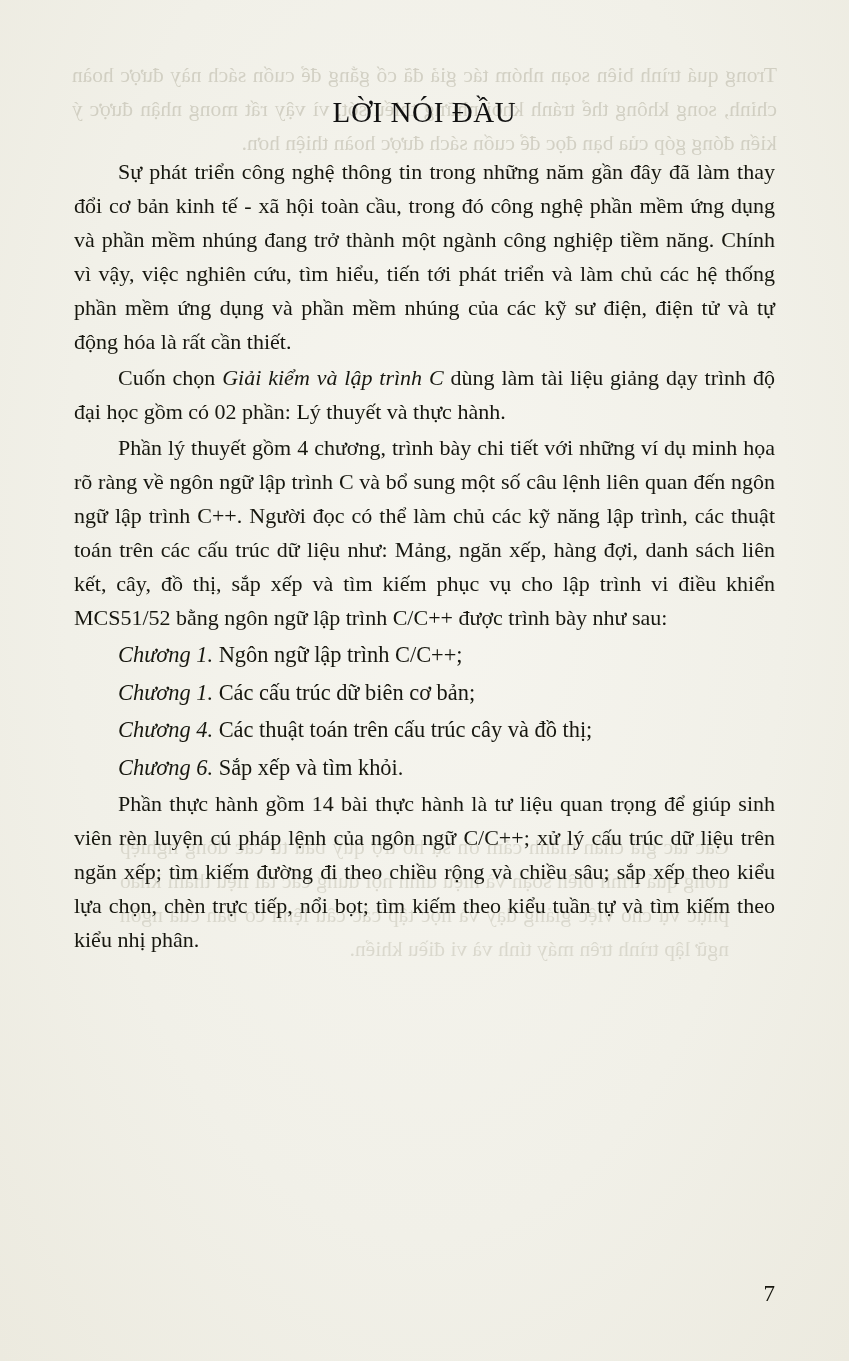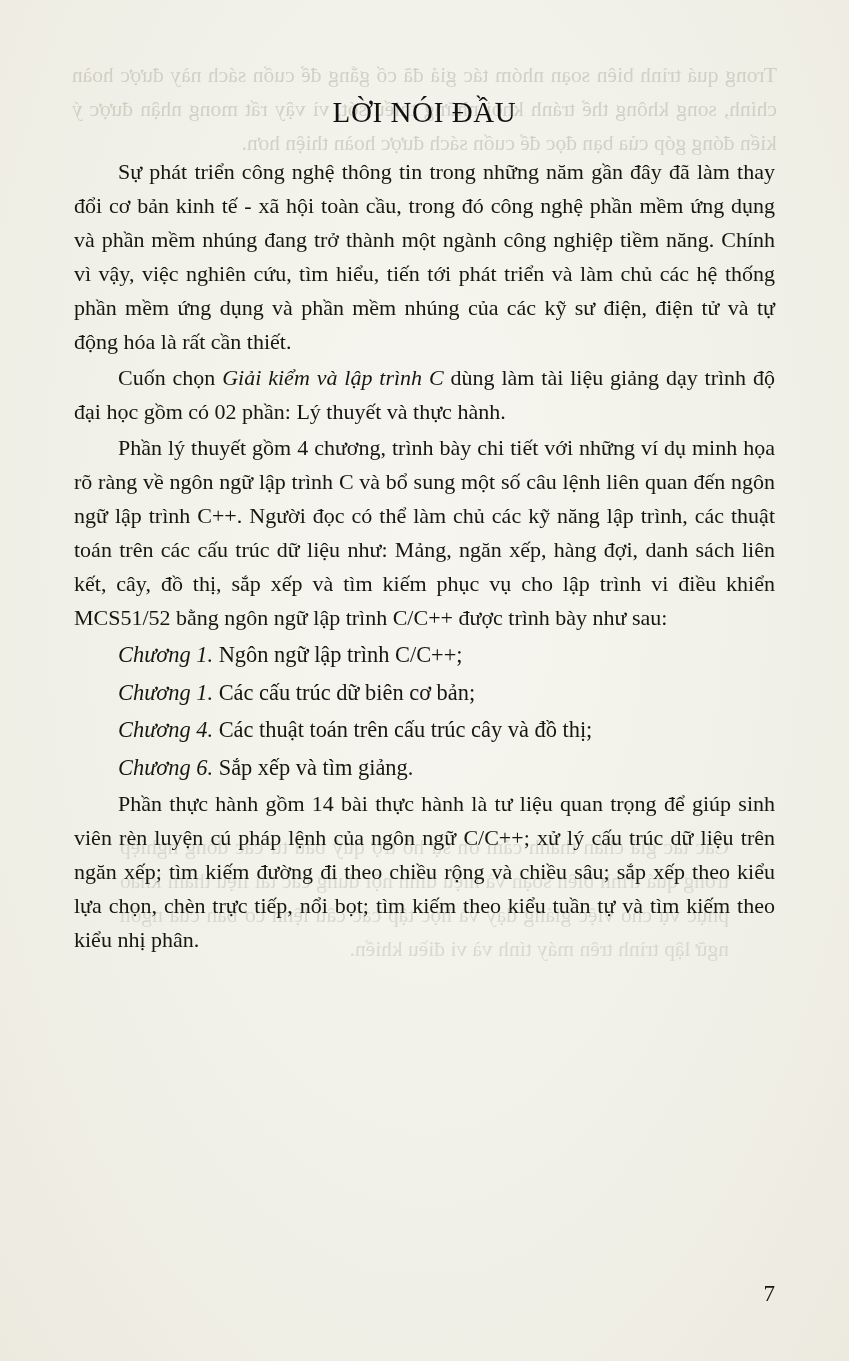"Sắp xếp và tìm giảng." span { text: giảng -> khỏi }
